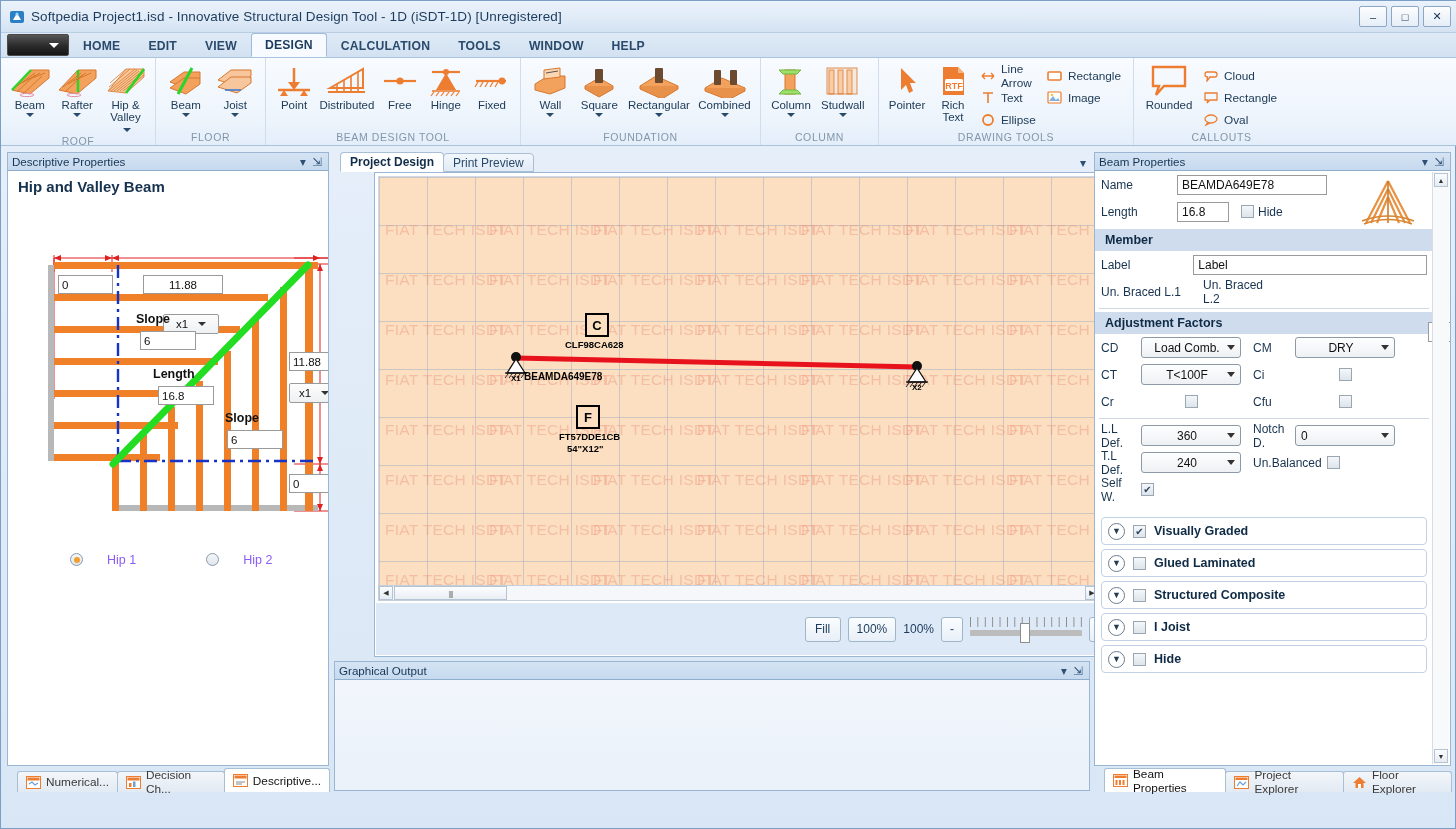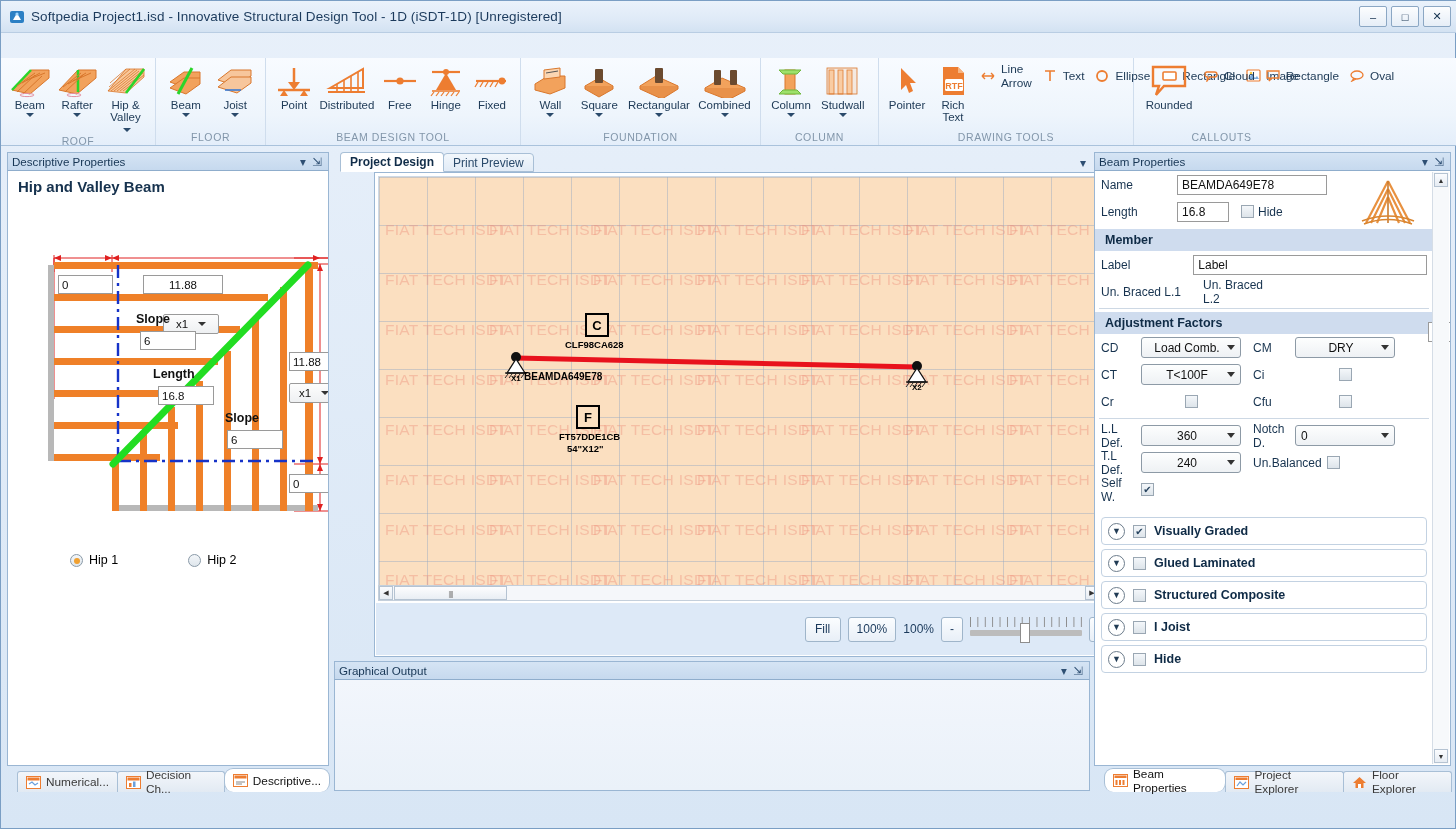"HOME" div.menubar { html: none -> <div> <div> <div></div> </div> <div>HOME</div> <div>EDIT</div> <div>VIEW</div> <div>DESIGN</div> <div>CALCULATION</div> <div>TOOLS</div> <div>WINDOW</div> <div>HELP</div> </div> }
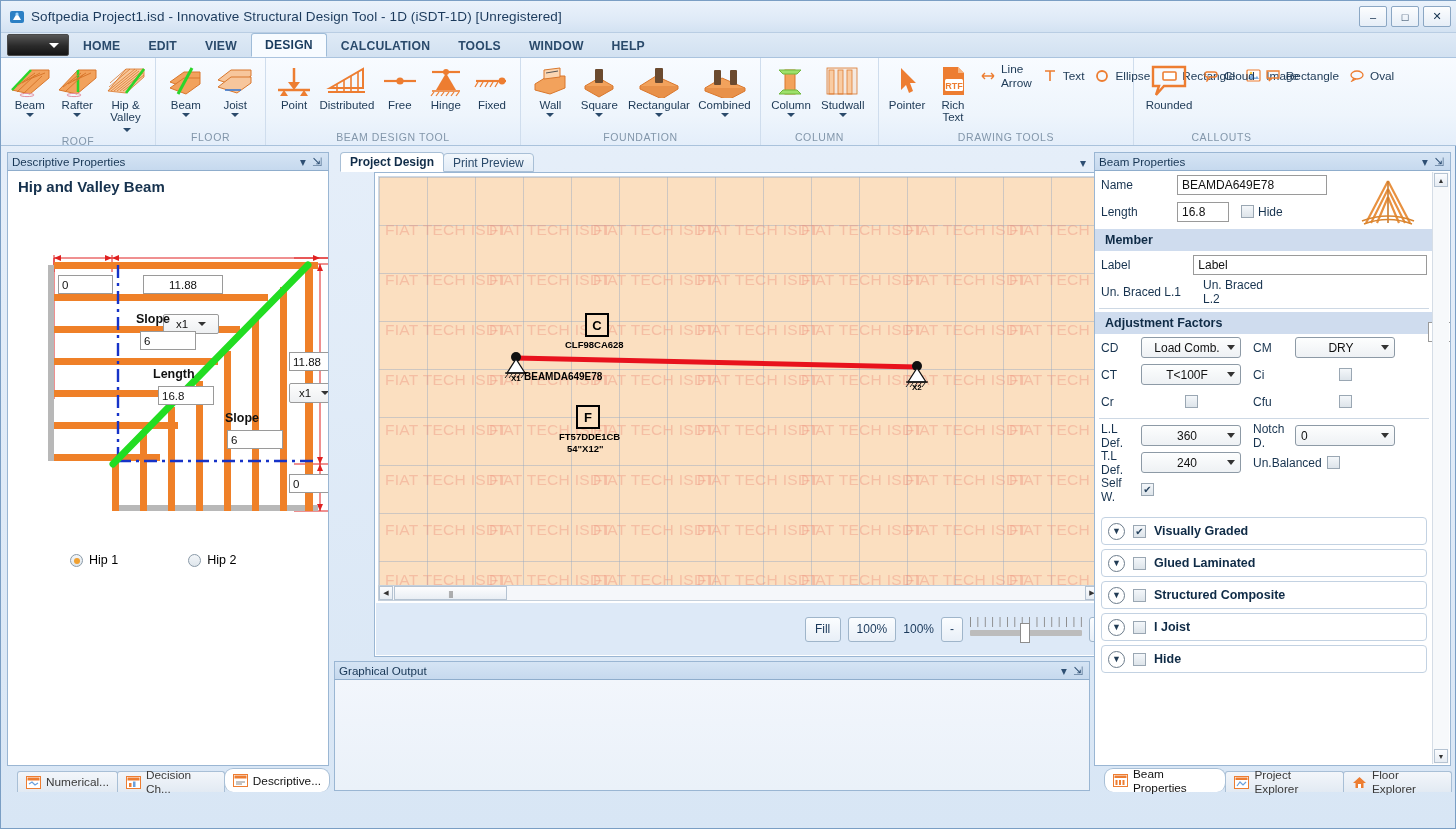"Line Arrow" .rsmall-col { flex-direction: row -> column }
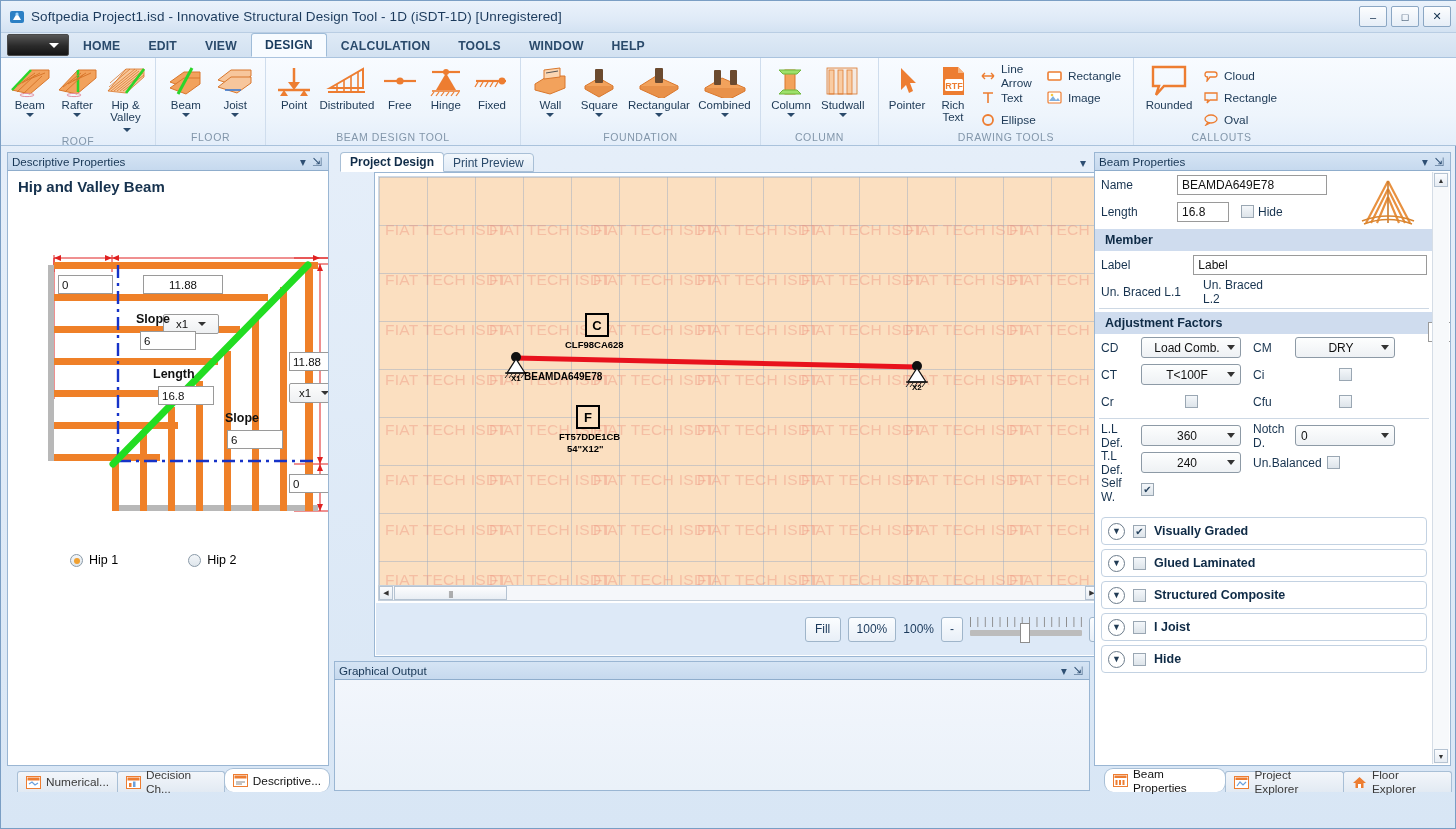"Hip 1" .radio { align-items: flex-end -> flex-start; color: #000000 -> #8b5cf6; gap: 6px -> 24px }
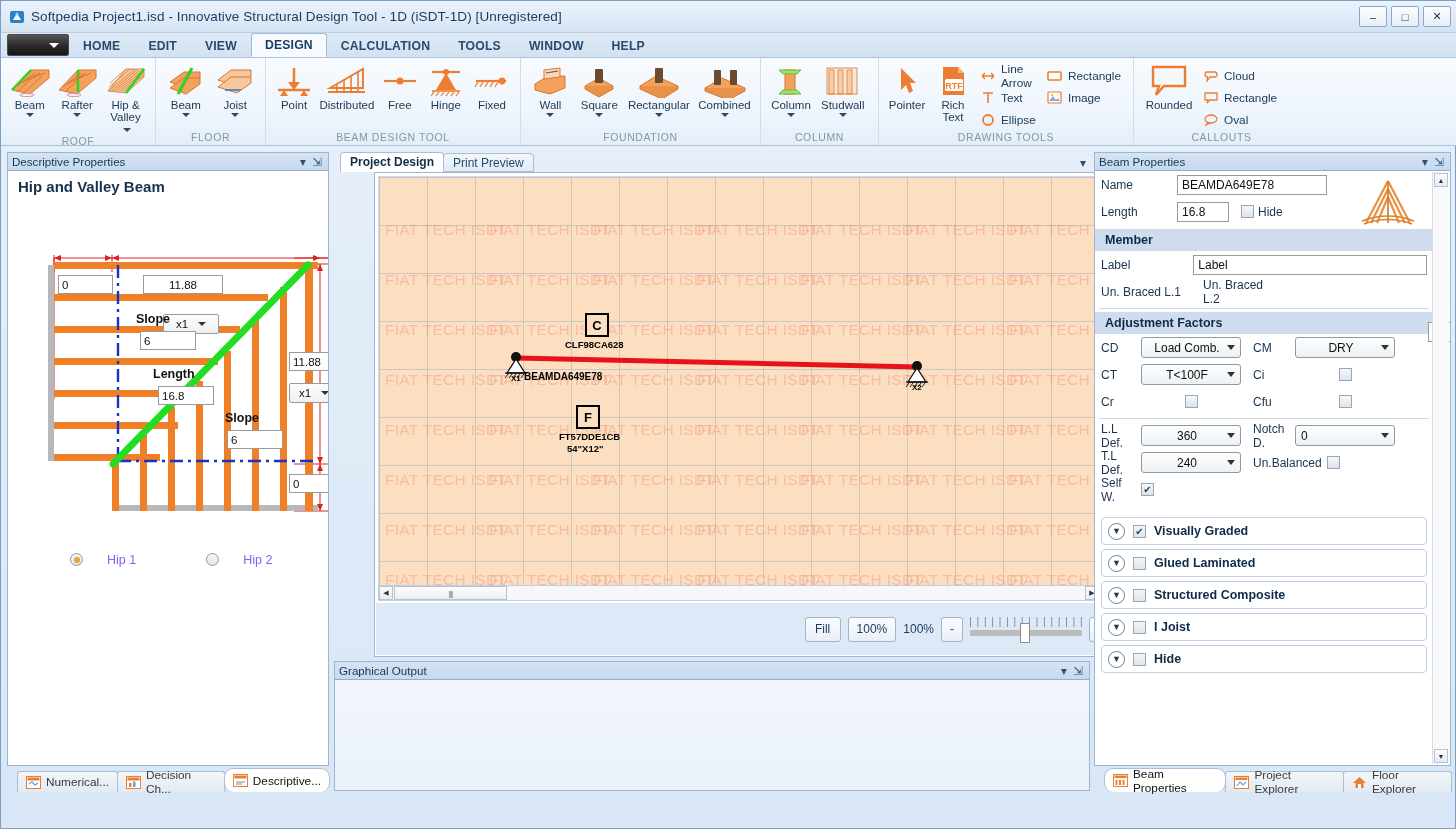"Descriptive..." .dtab.active { border-radius: 9px -> none }
